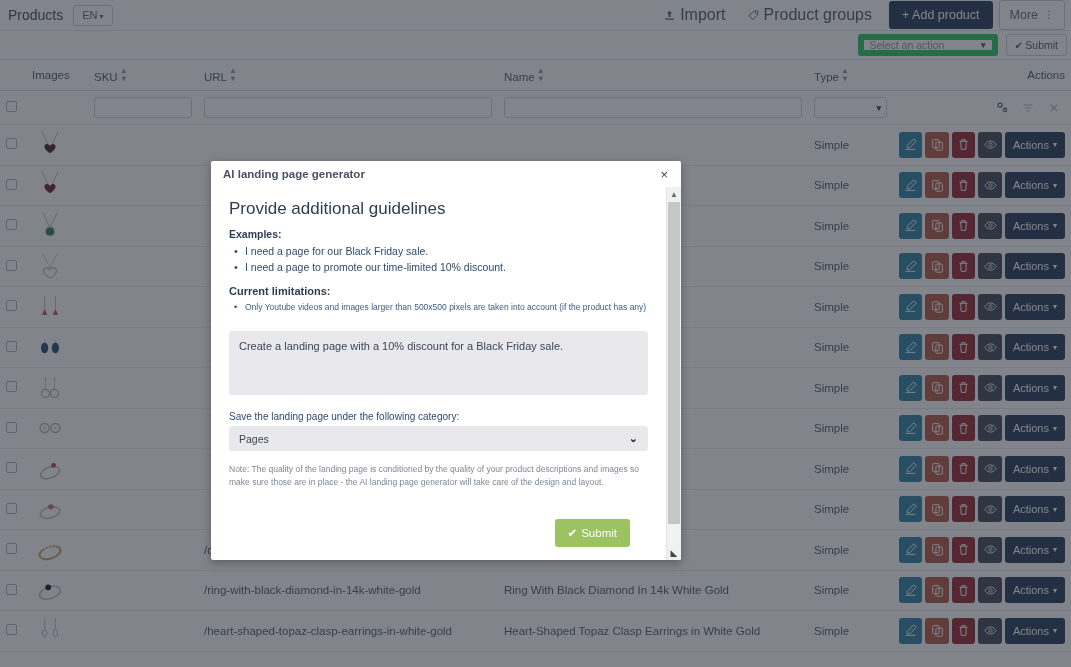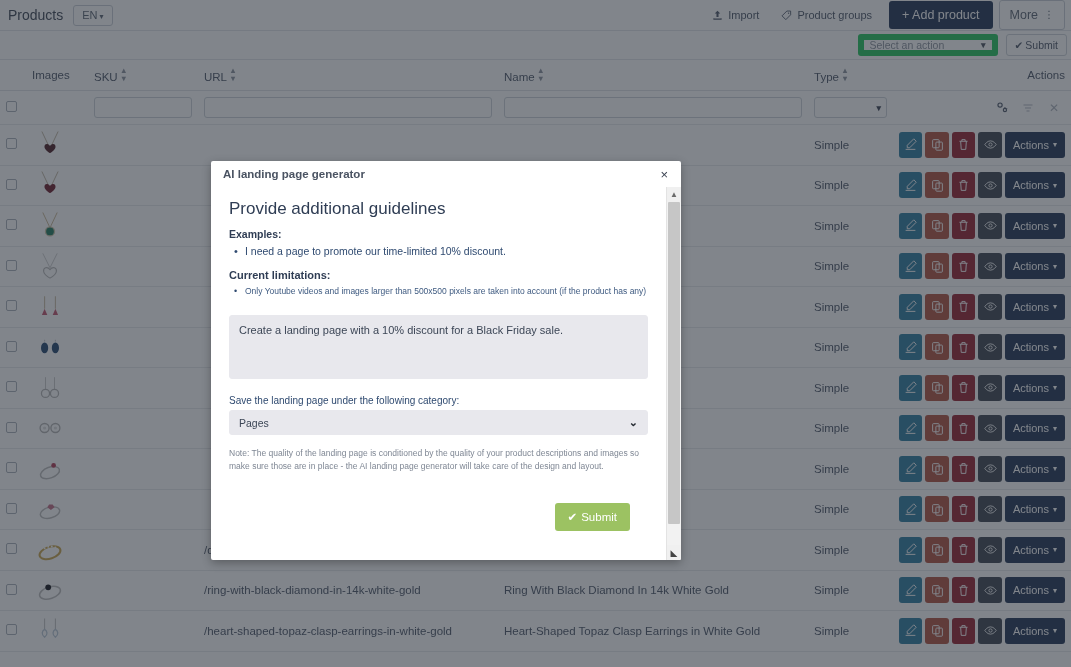"Import" .tb-link { font-size: 11px -> 16px }
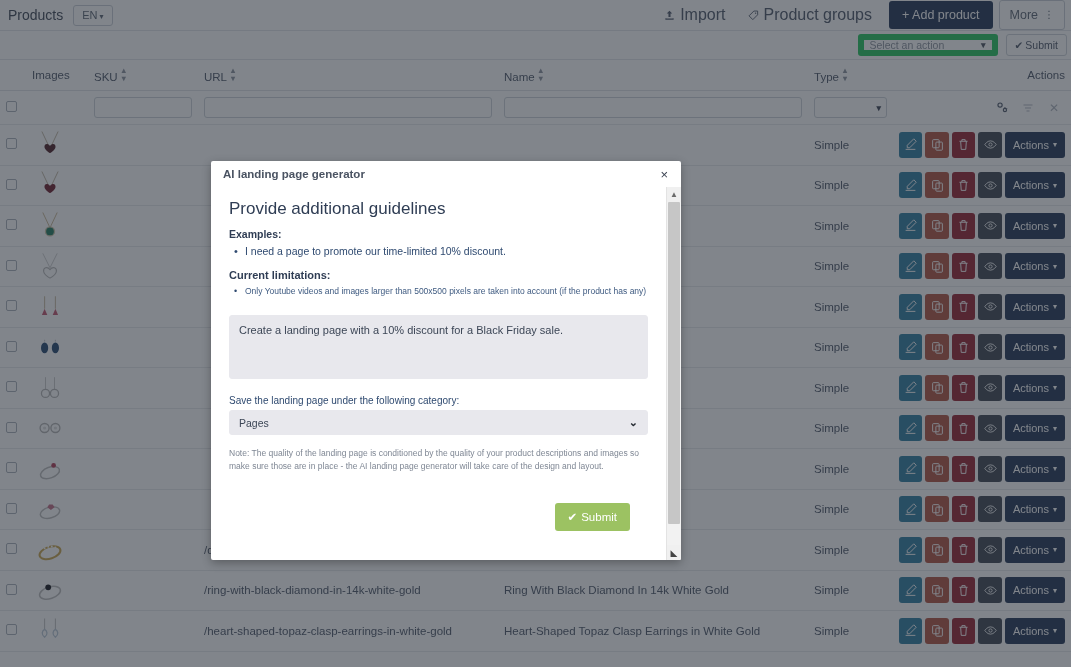"I need a page for" li { html: none -> <li>I need a page for our Black Friday sale.</li> }
